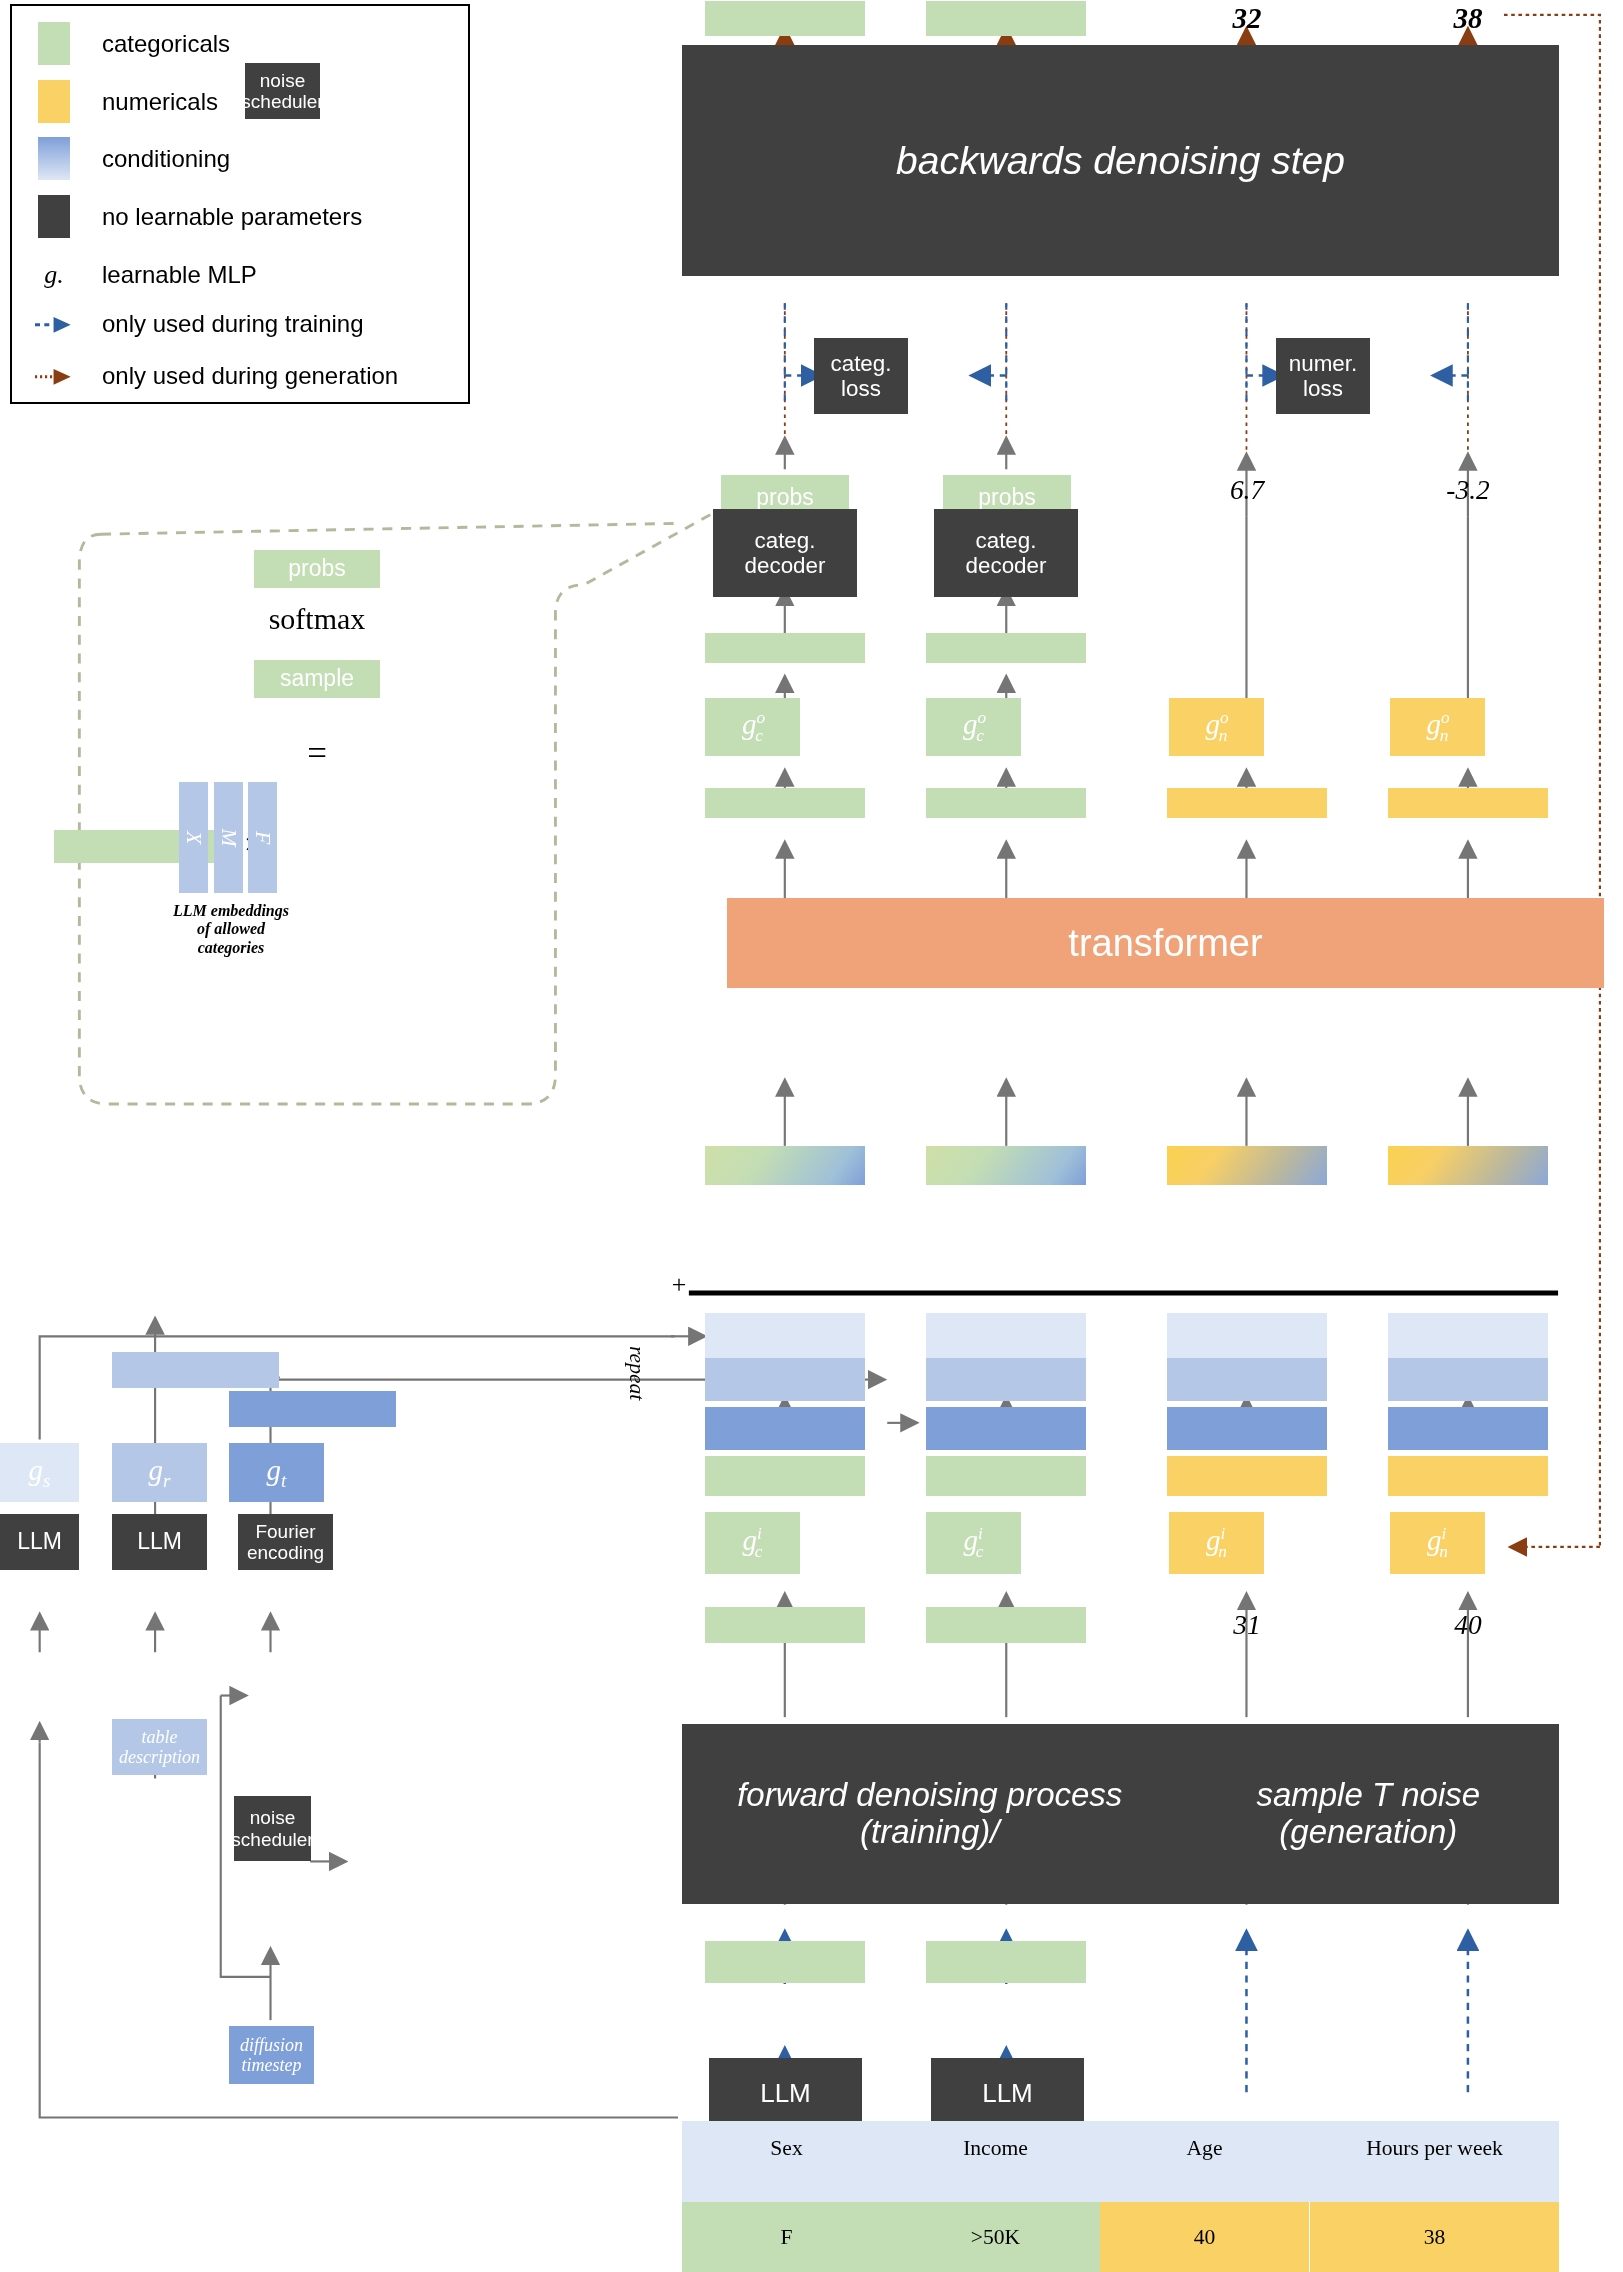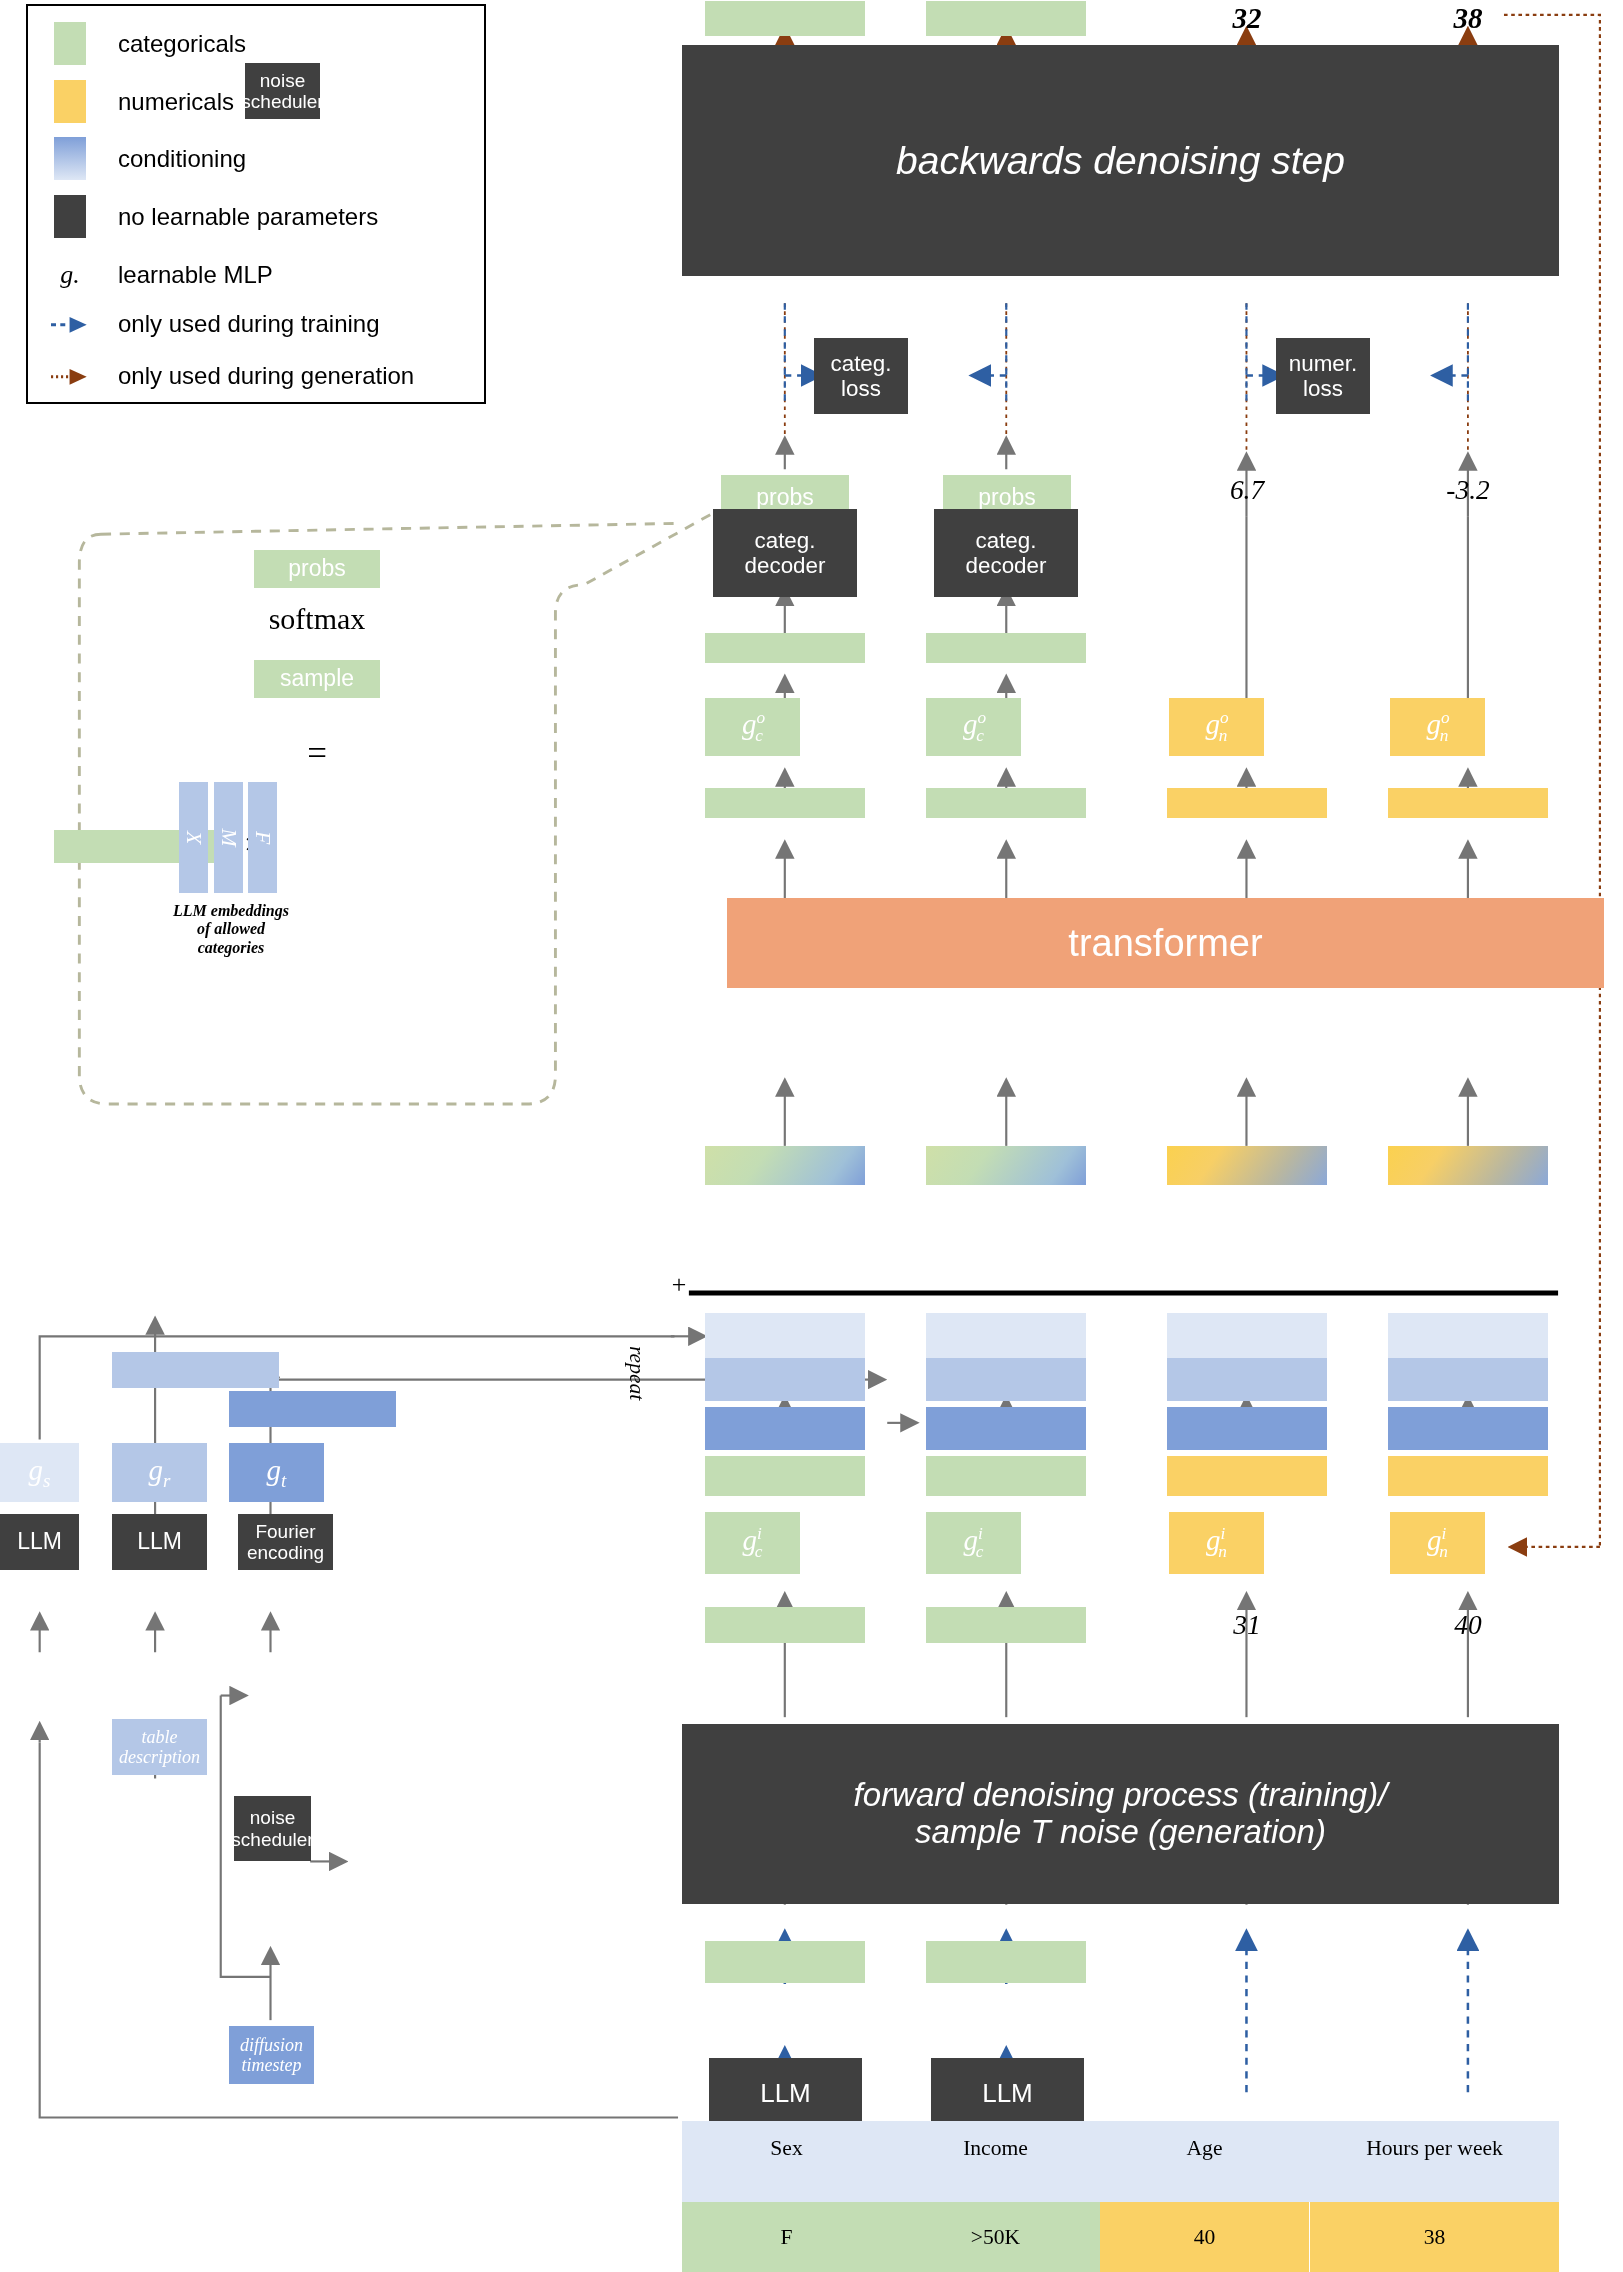"categoricals" div.abs { margin-left: 16px -> none }
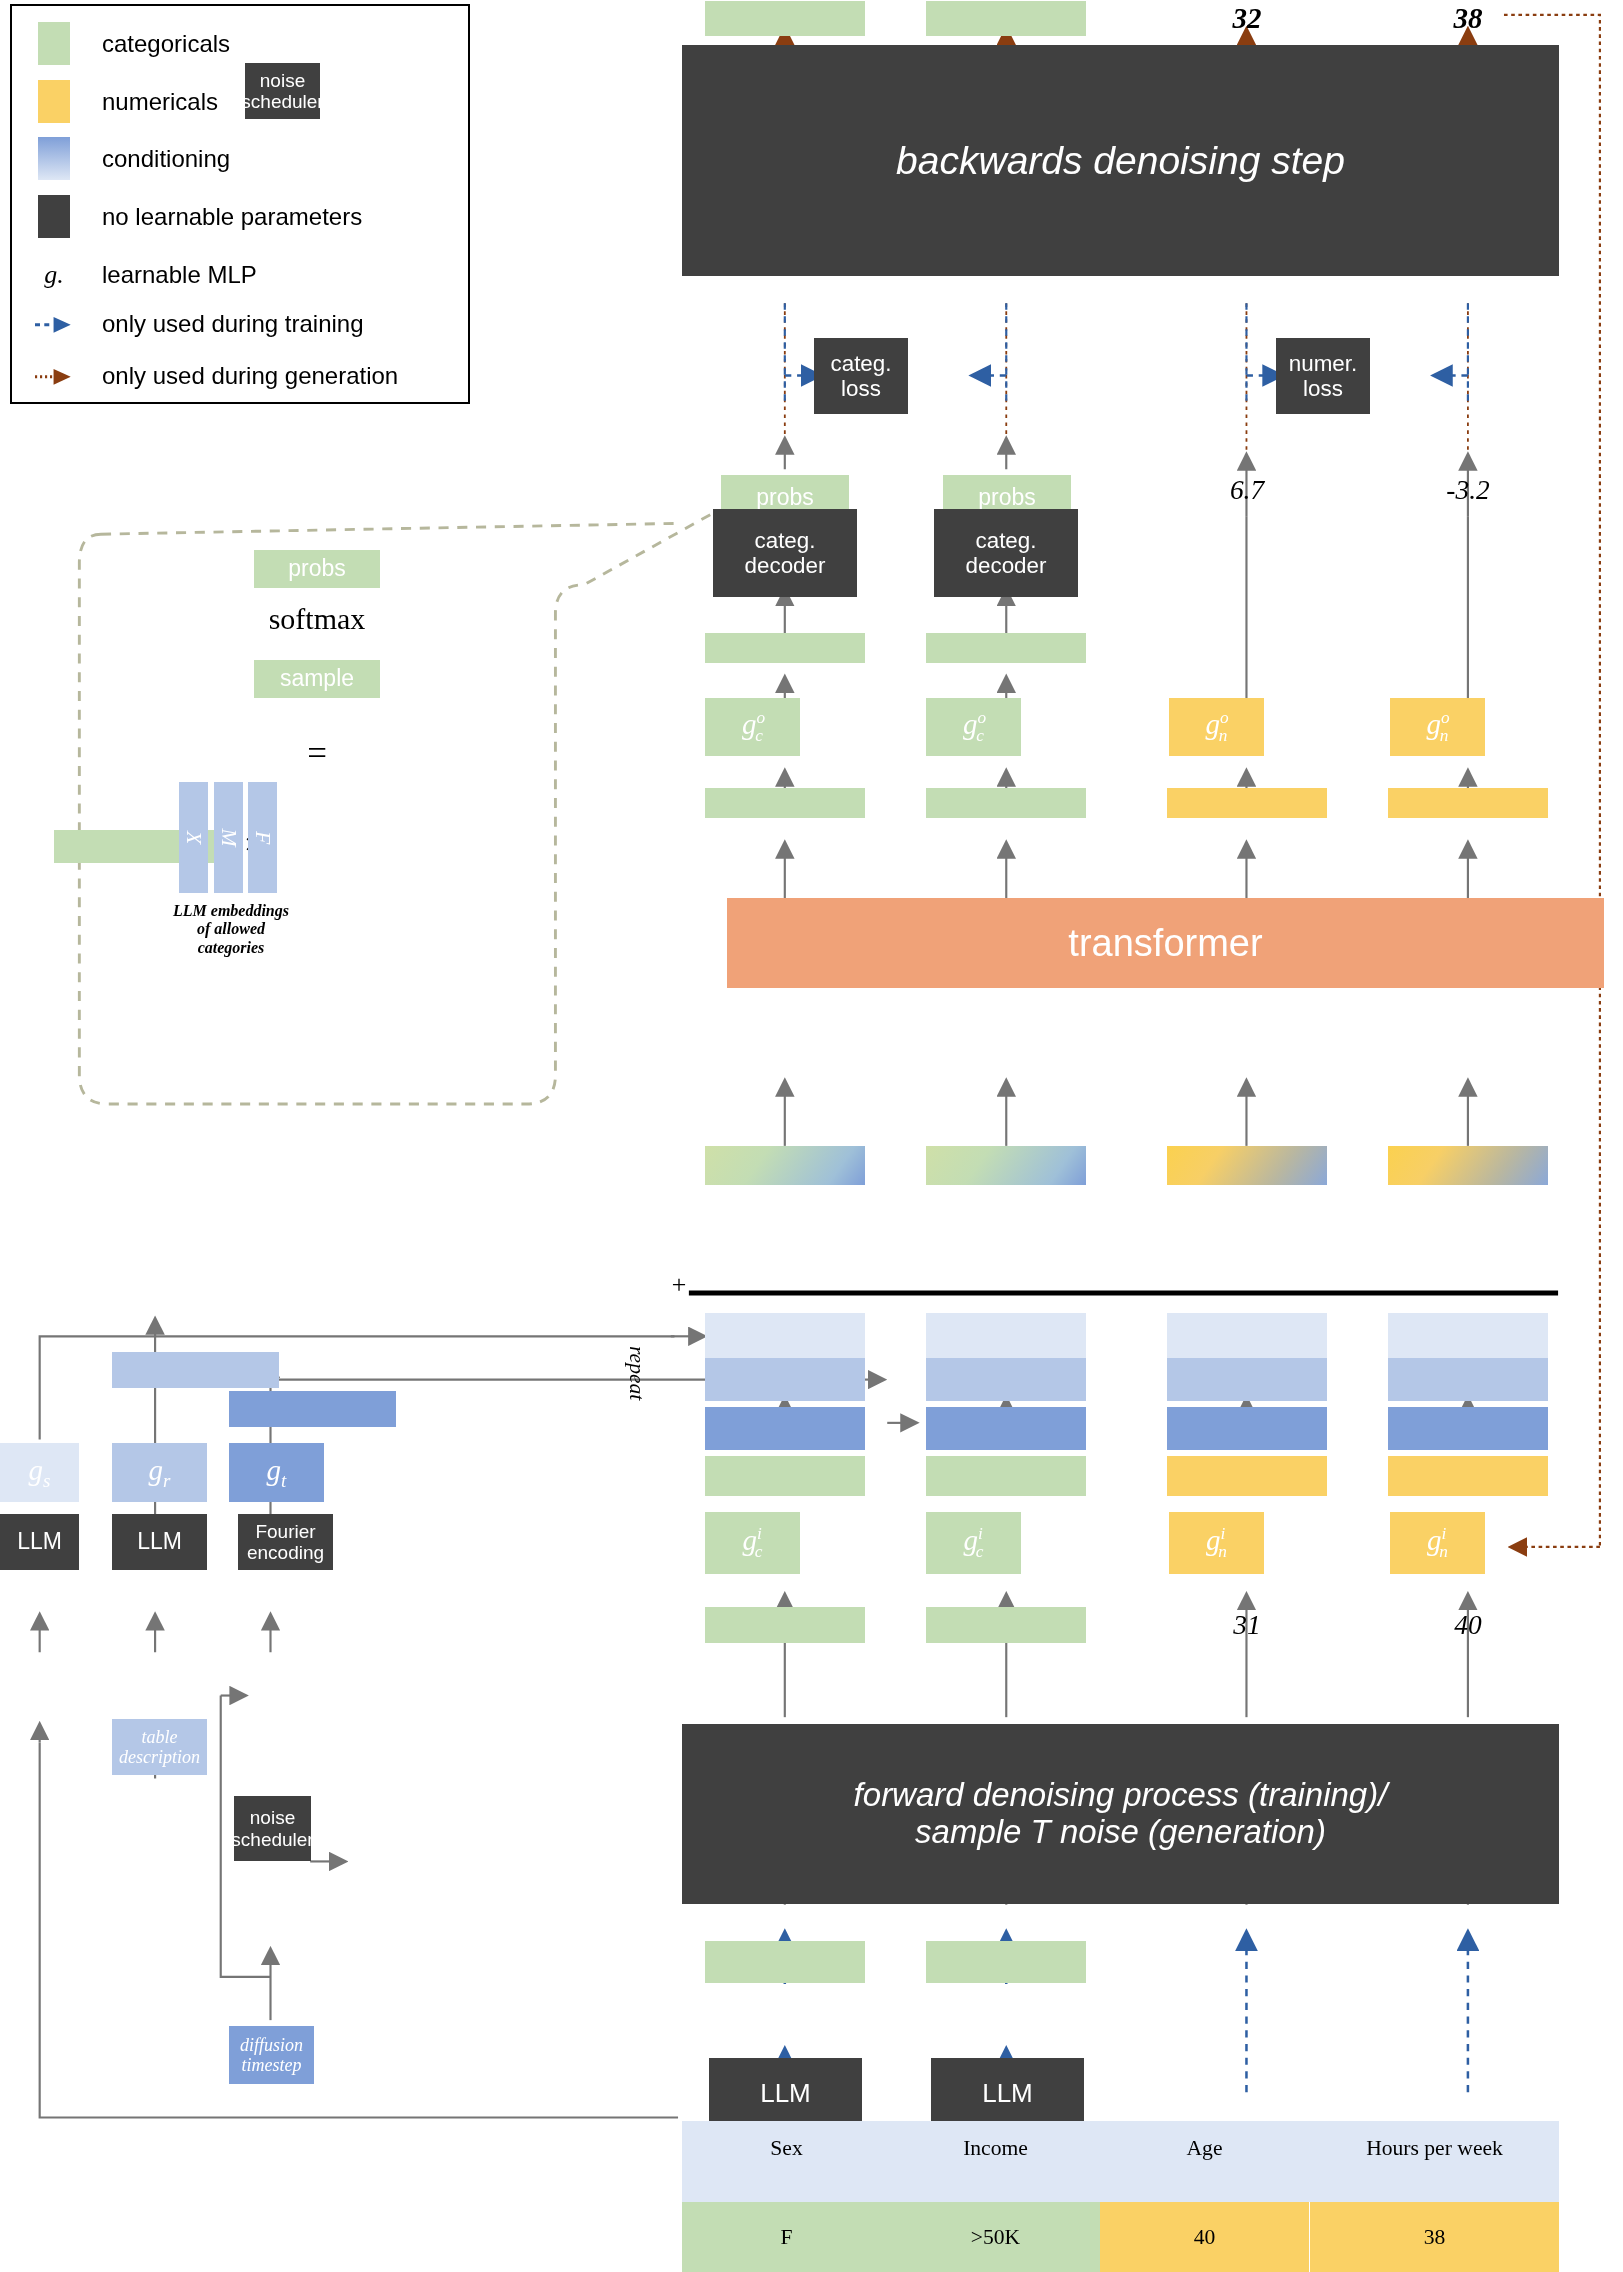"forward denoising process (training)/" div.abs { flex-direction: column -> row }
